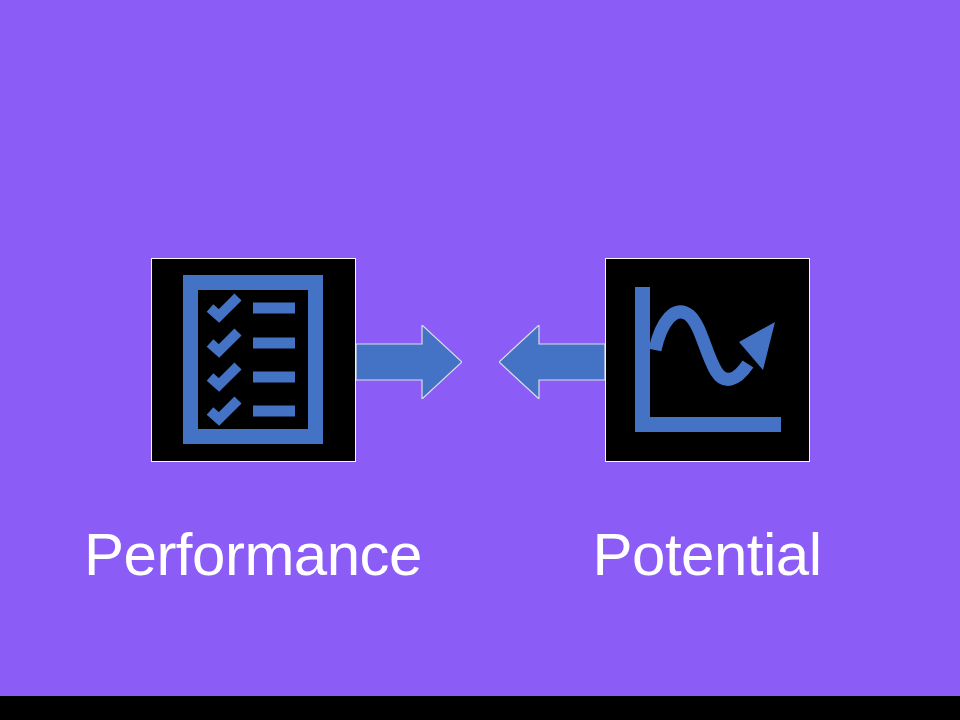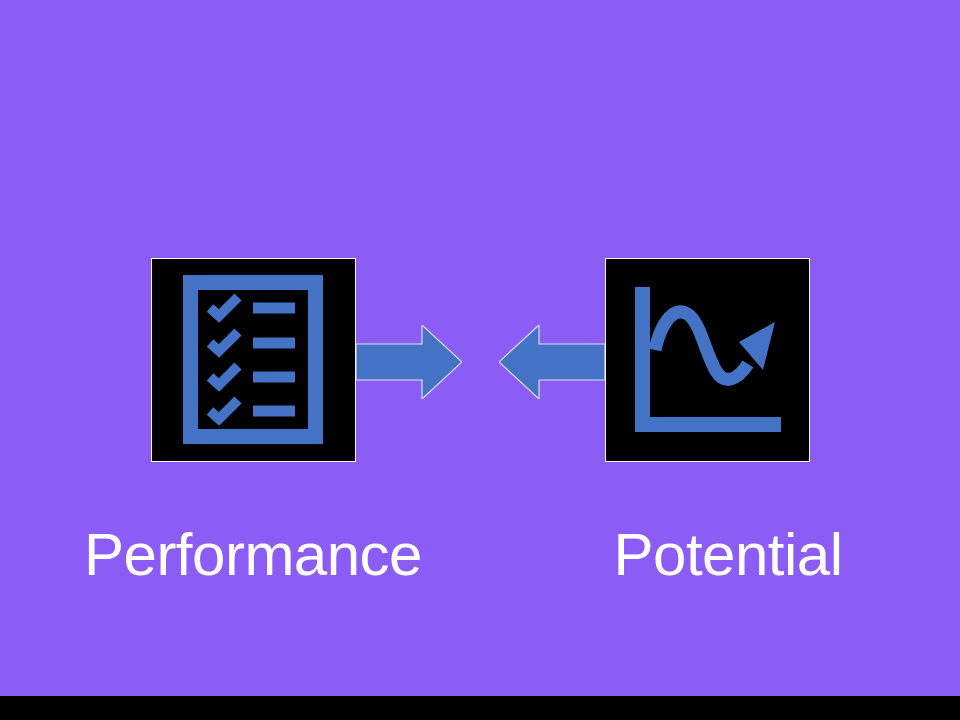"Potential" #caption-potential { left: 528px -> 507px }
